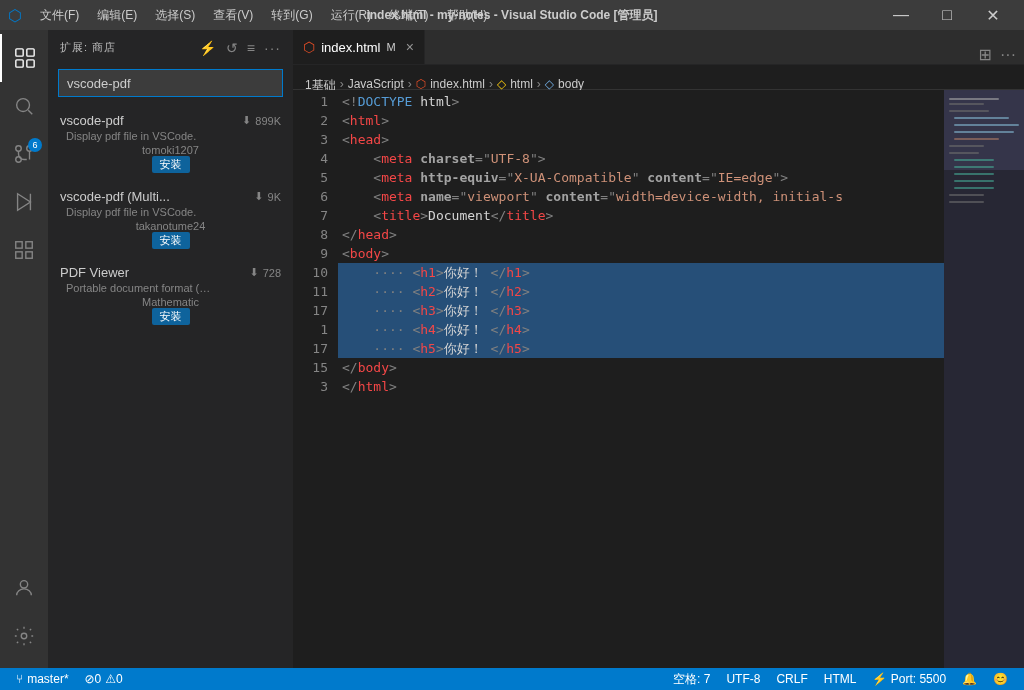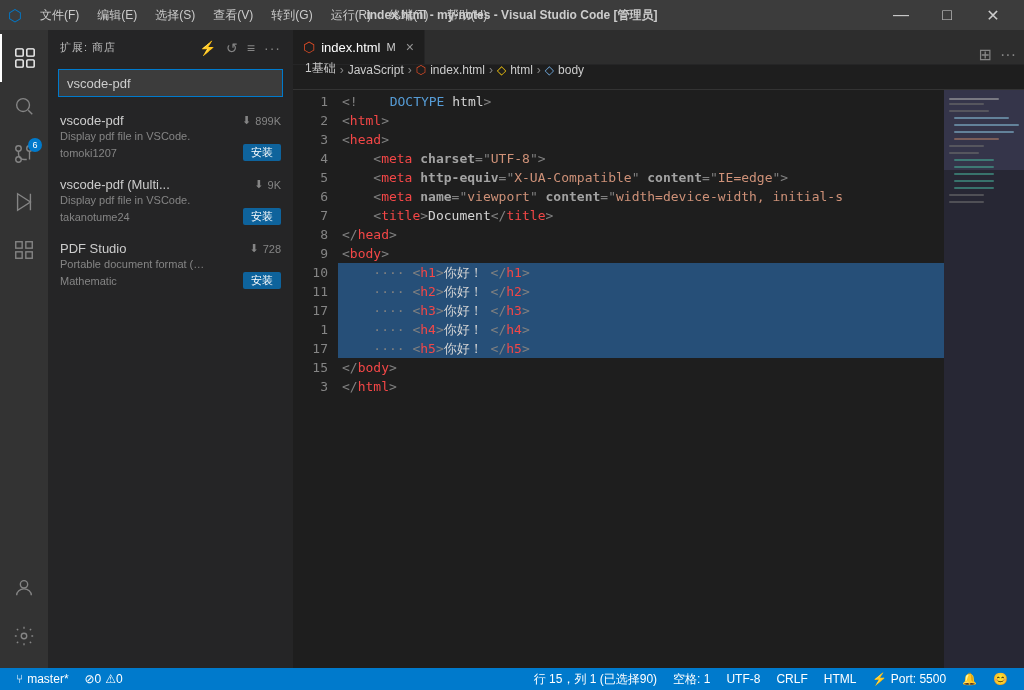"1基础" .breadcrumb { align-items: flex-end -> flex-start }
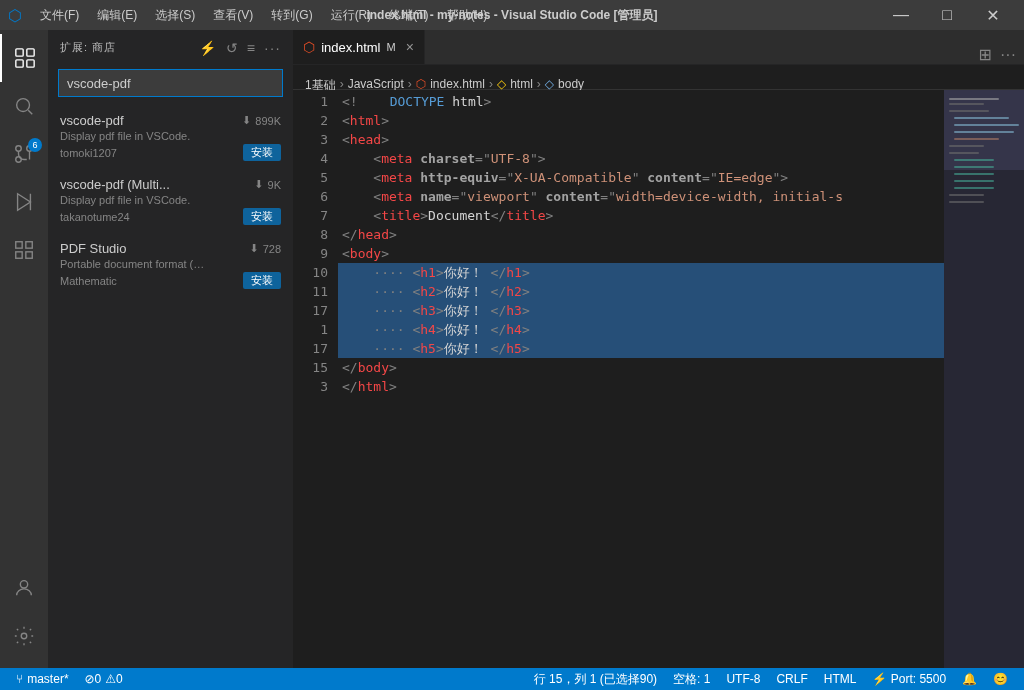"DOCTYPE" .kw { margin-left: 32px -> none }
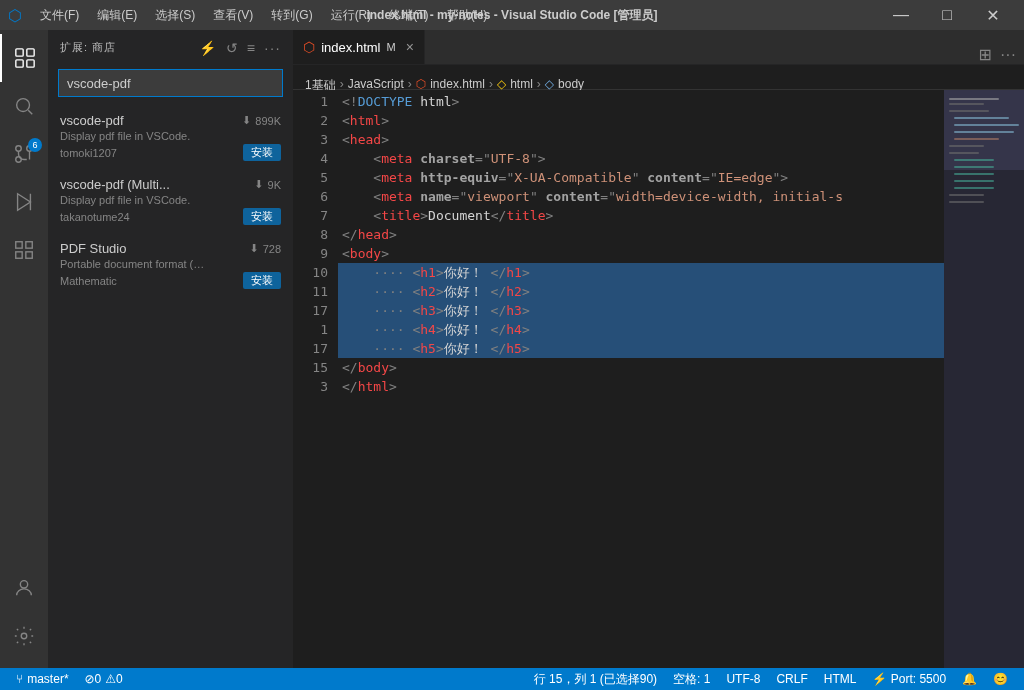"Display pdf file in VSCode." .ext-desc { margin-left: none -> 6px }
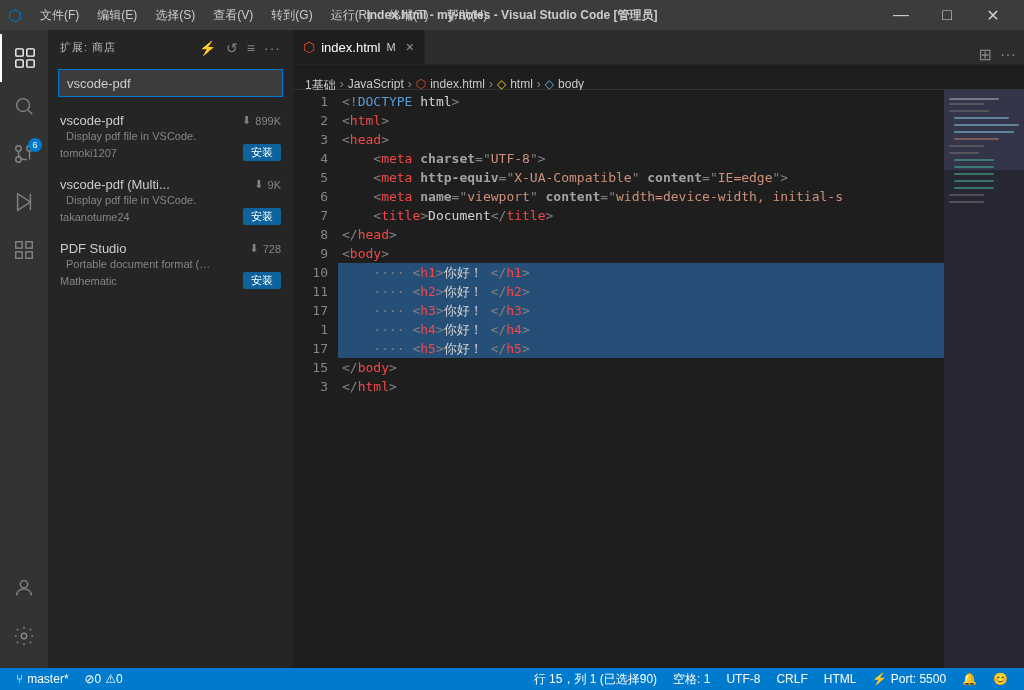"tomoki1207" .ext-footer { flex-direction: none -> column; justify-content: space-between -> flex-end }
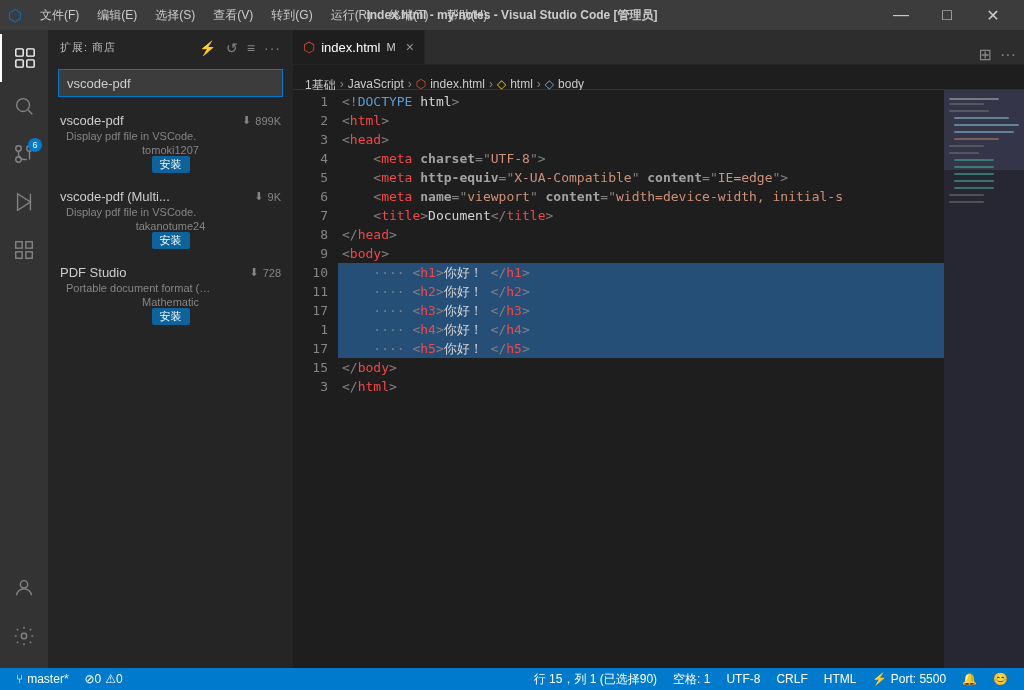"PDF Studio" span.ext-name { text: Studio -> Viewer }
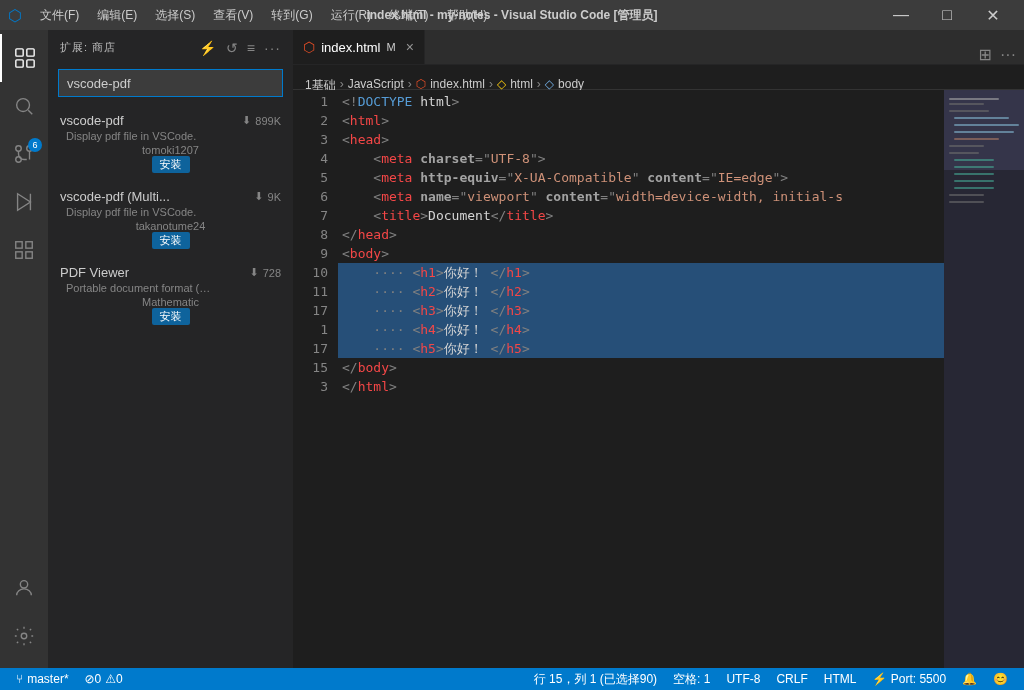"行 15，列 1 (已选择90)" div.status-item { html: <div> <span>行 15，列 1 (已选择90)</span> </div> -> none }
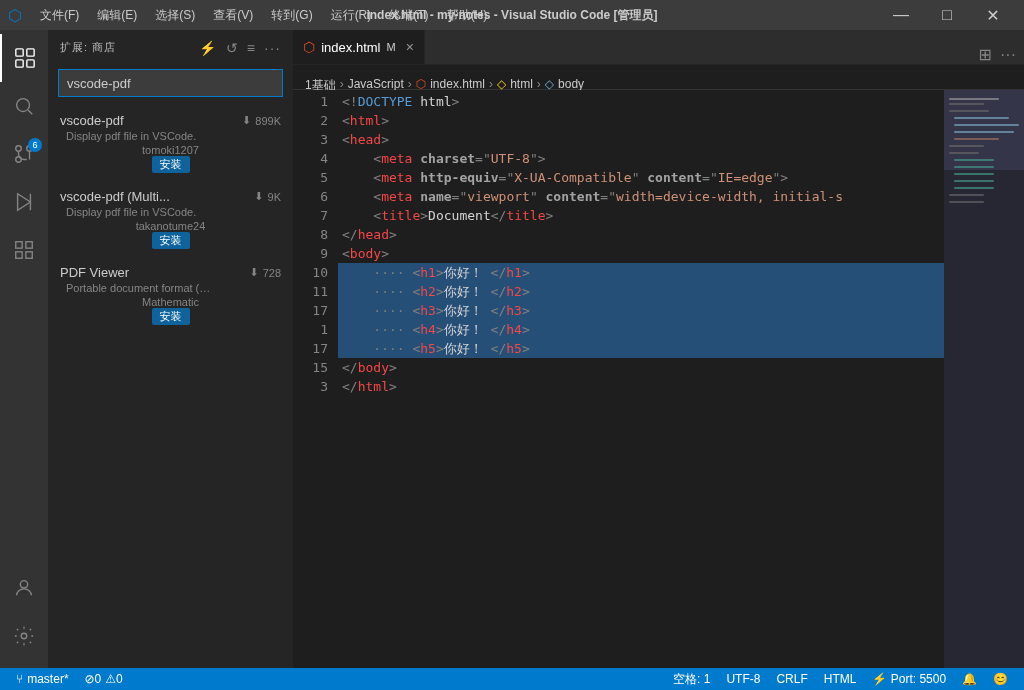"空格: 1" span { text: 1 -> 7 }
